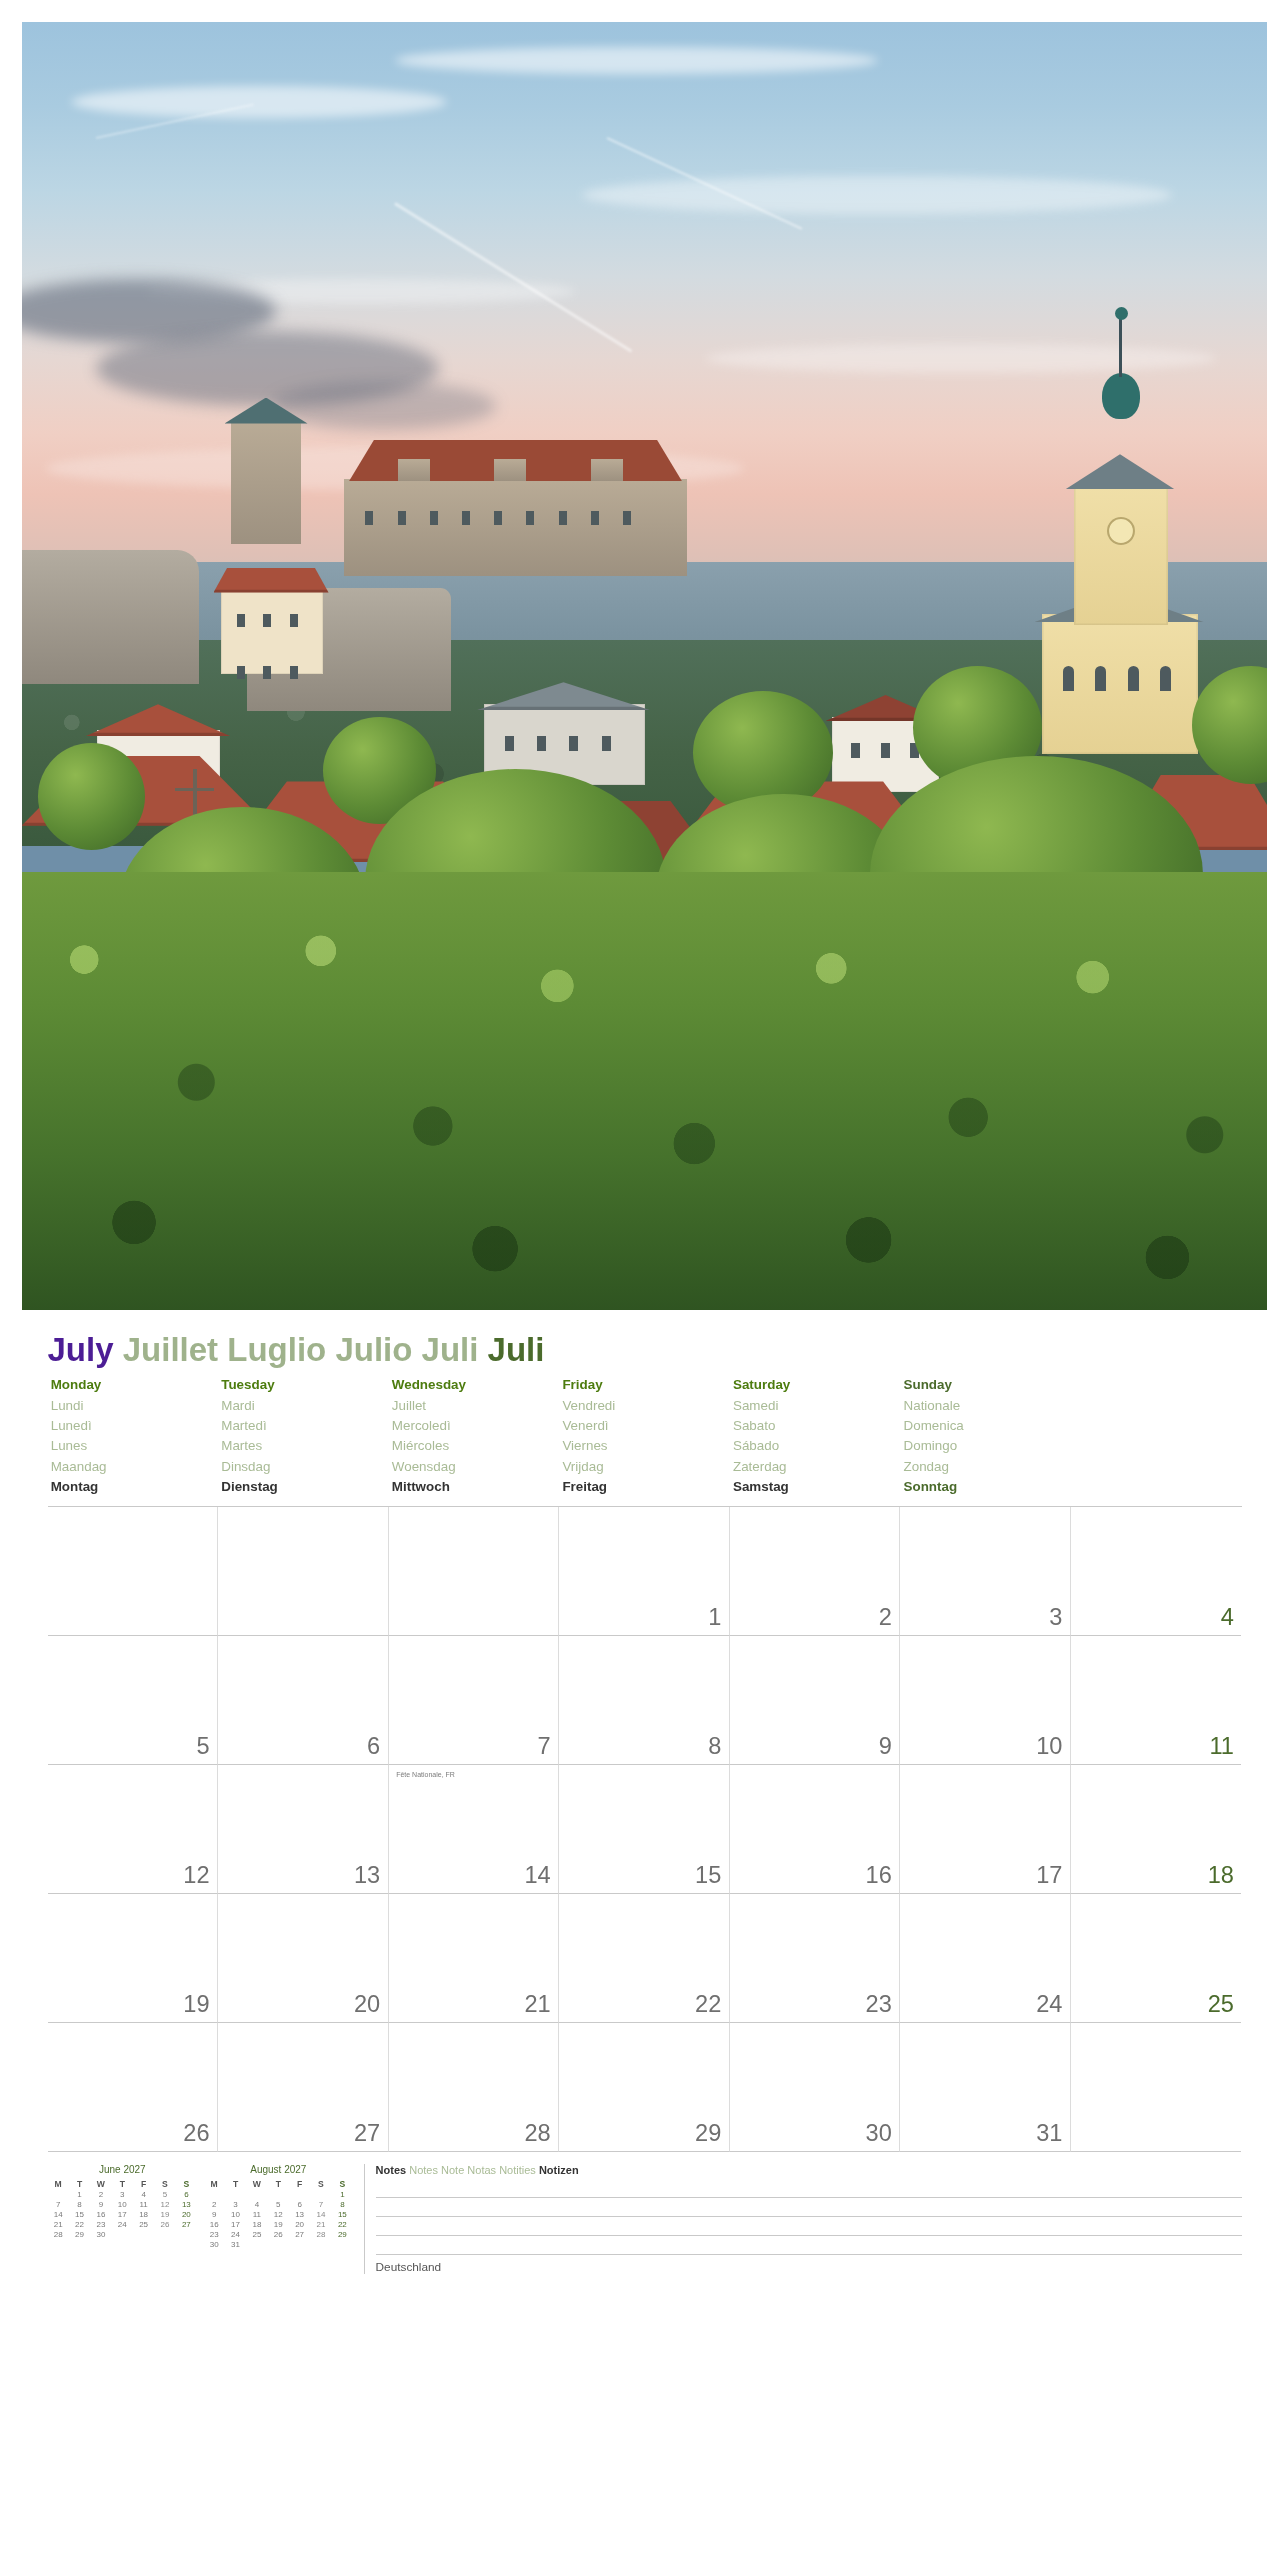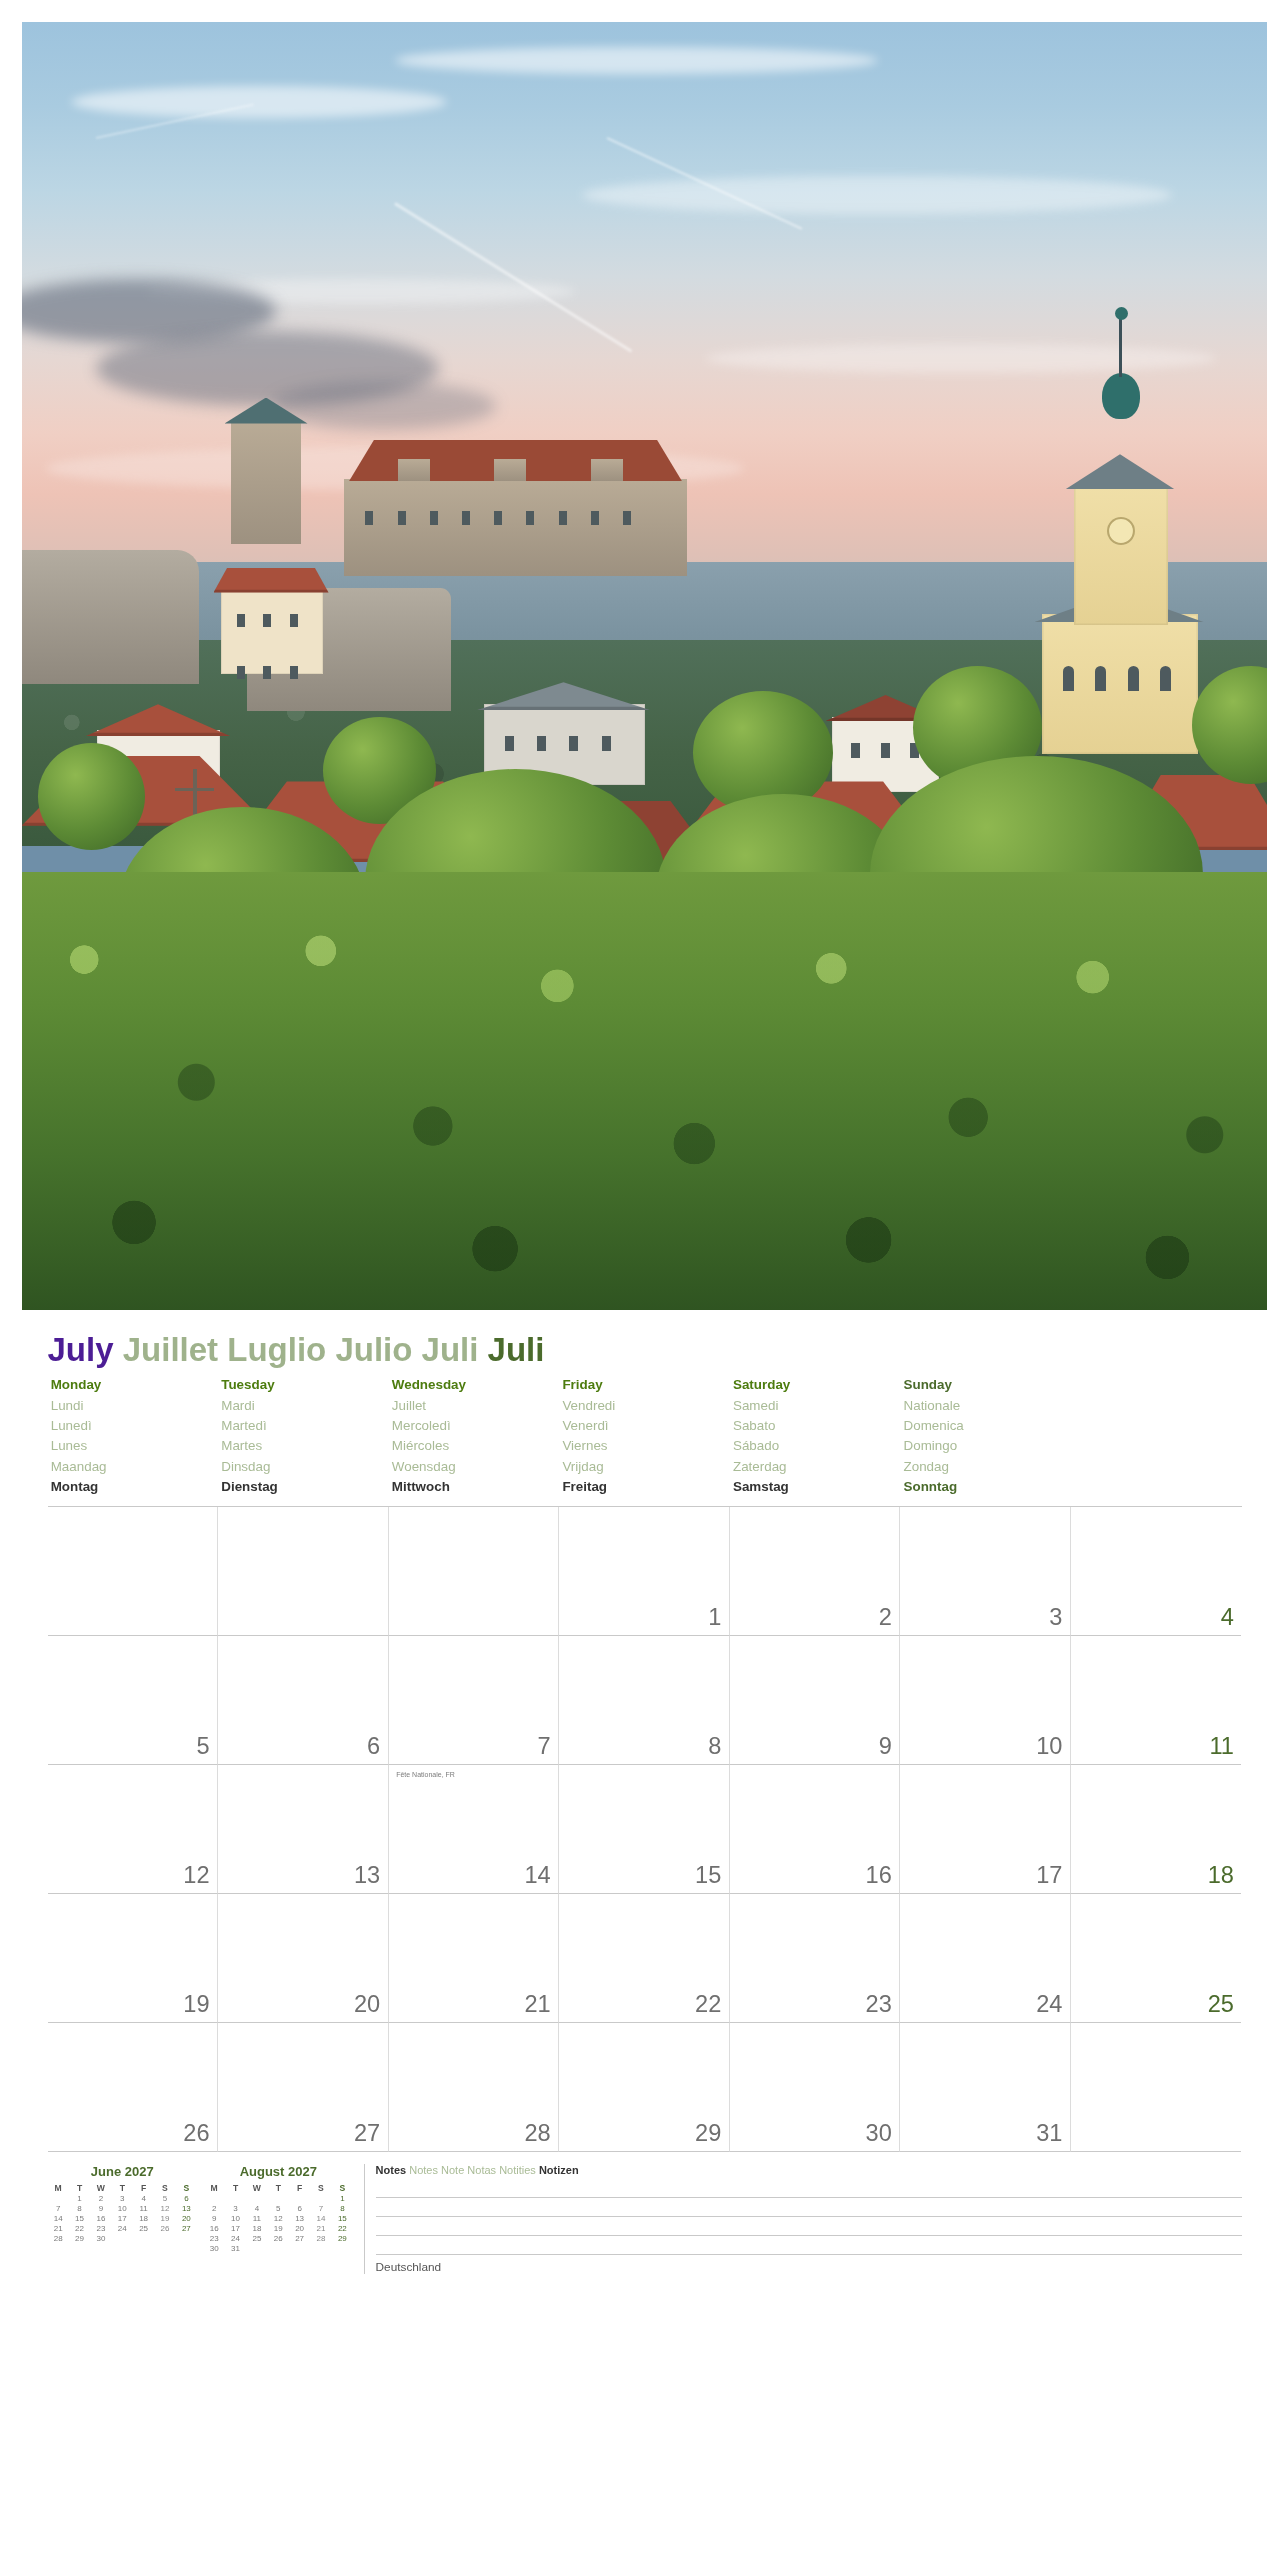"June 2027" .mini h4 { font-size: 13px -> 10px; font-weight: 700 -> 400 }
